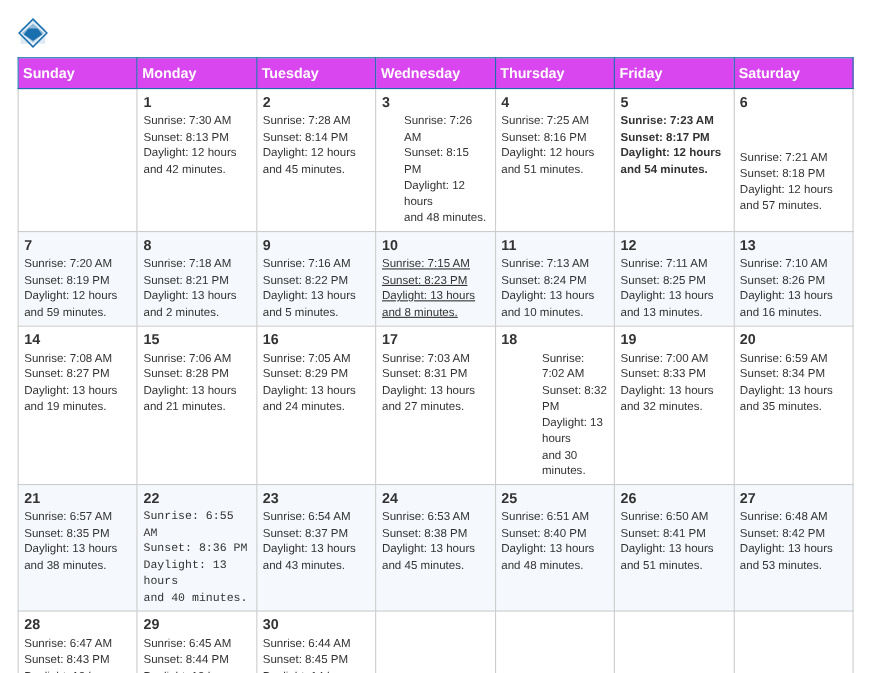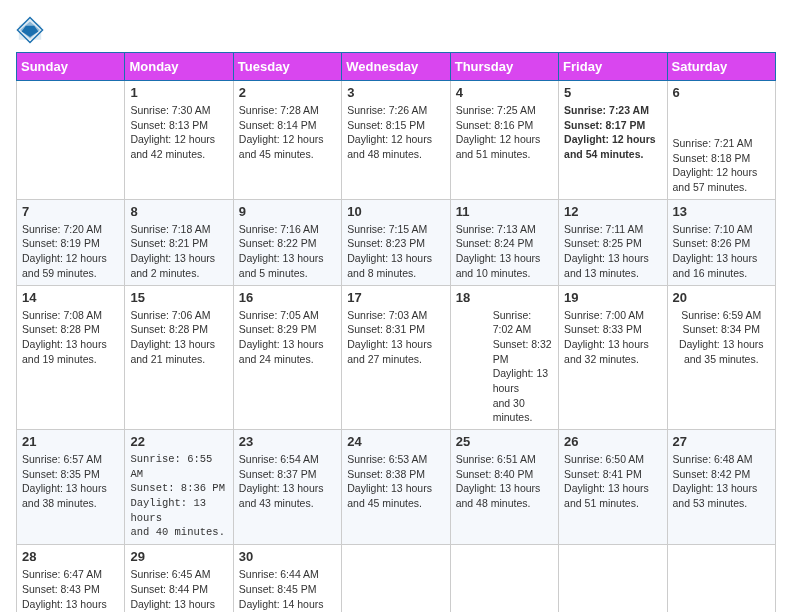"Sunrise: 7:26 AM" div.day-info { margin-left: none -> 20px }
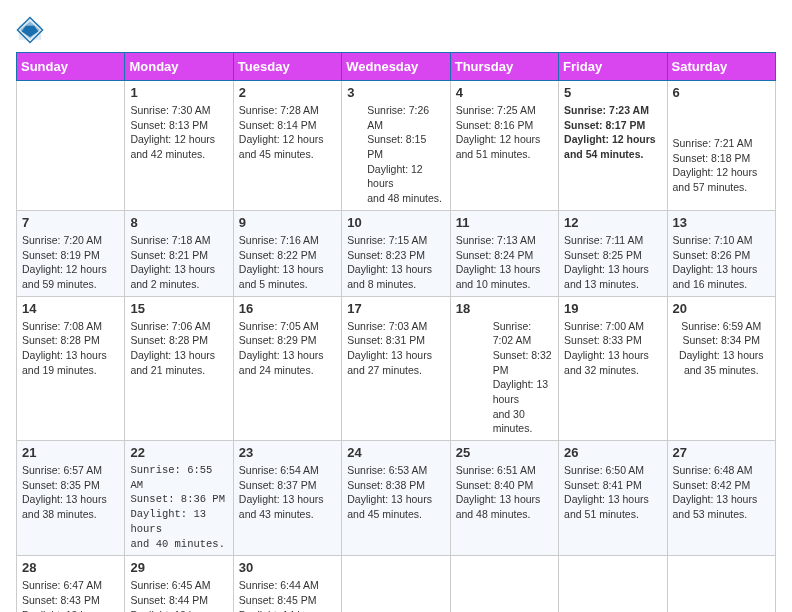"Sunrise: 7:15 AM" div.day-info { text-decoration: none -> underline }
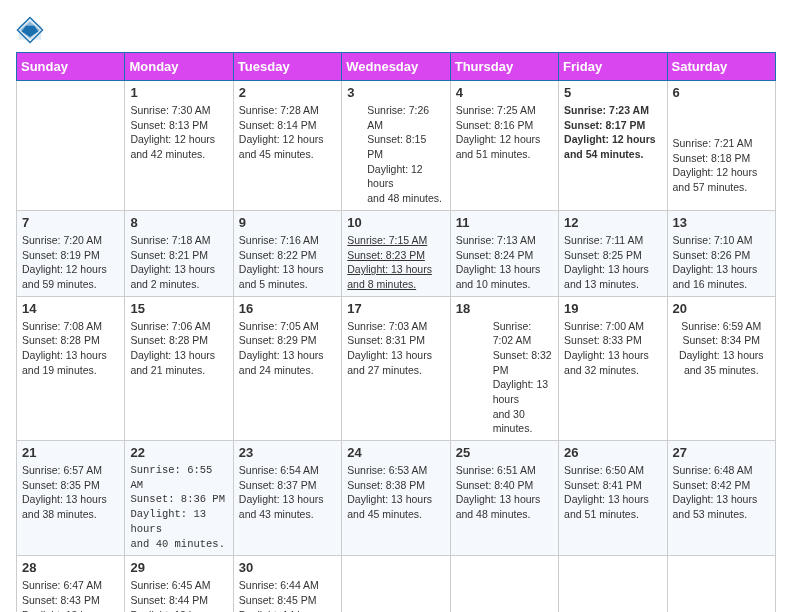"Sunrise: 7:08 AM" div.day-info { text: 8:28 -> 8:27 }
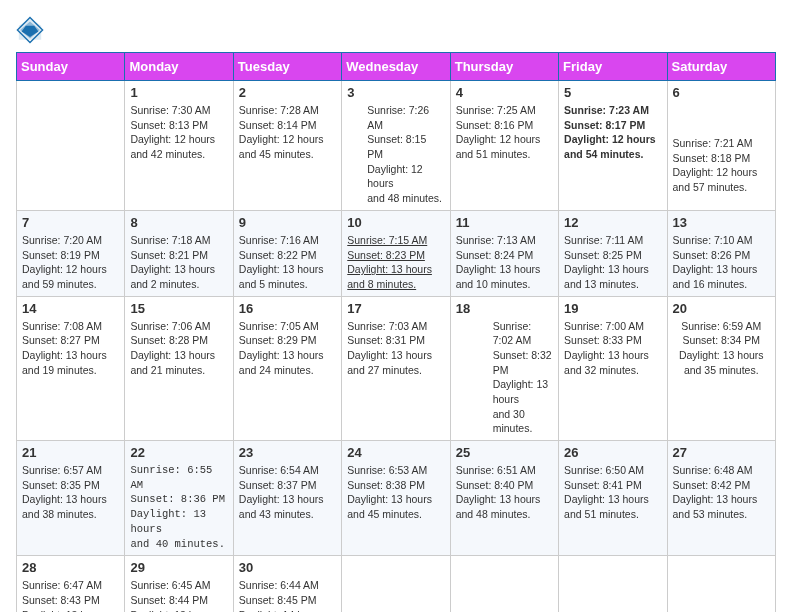"Sunrise: 6:59 AM" div.day-info { text-align: center -> none }
